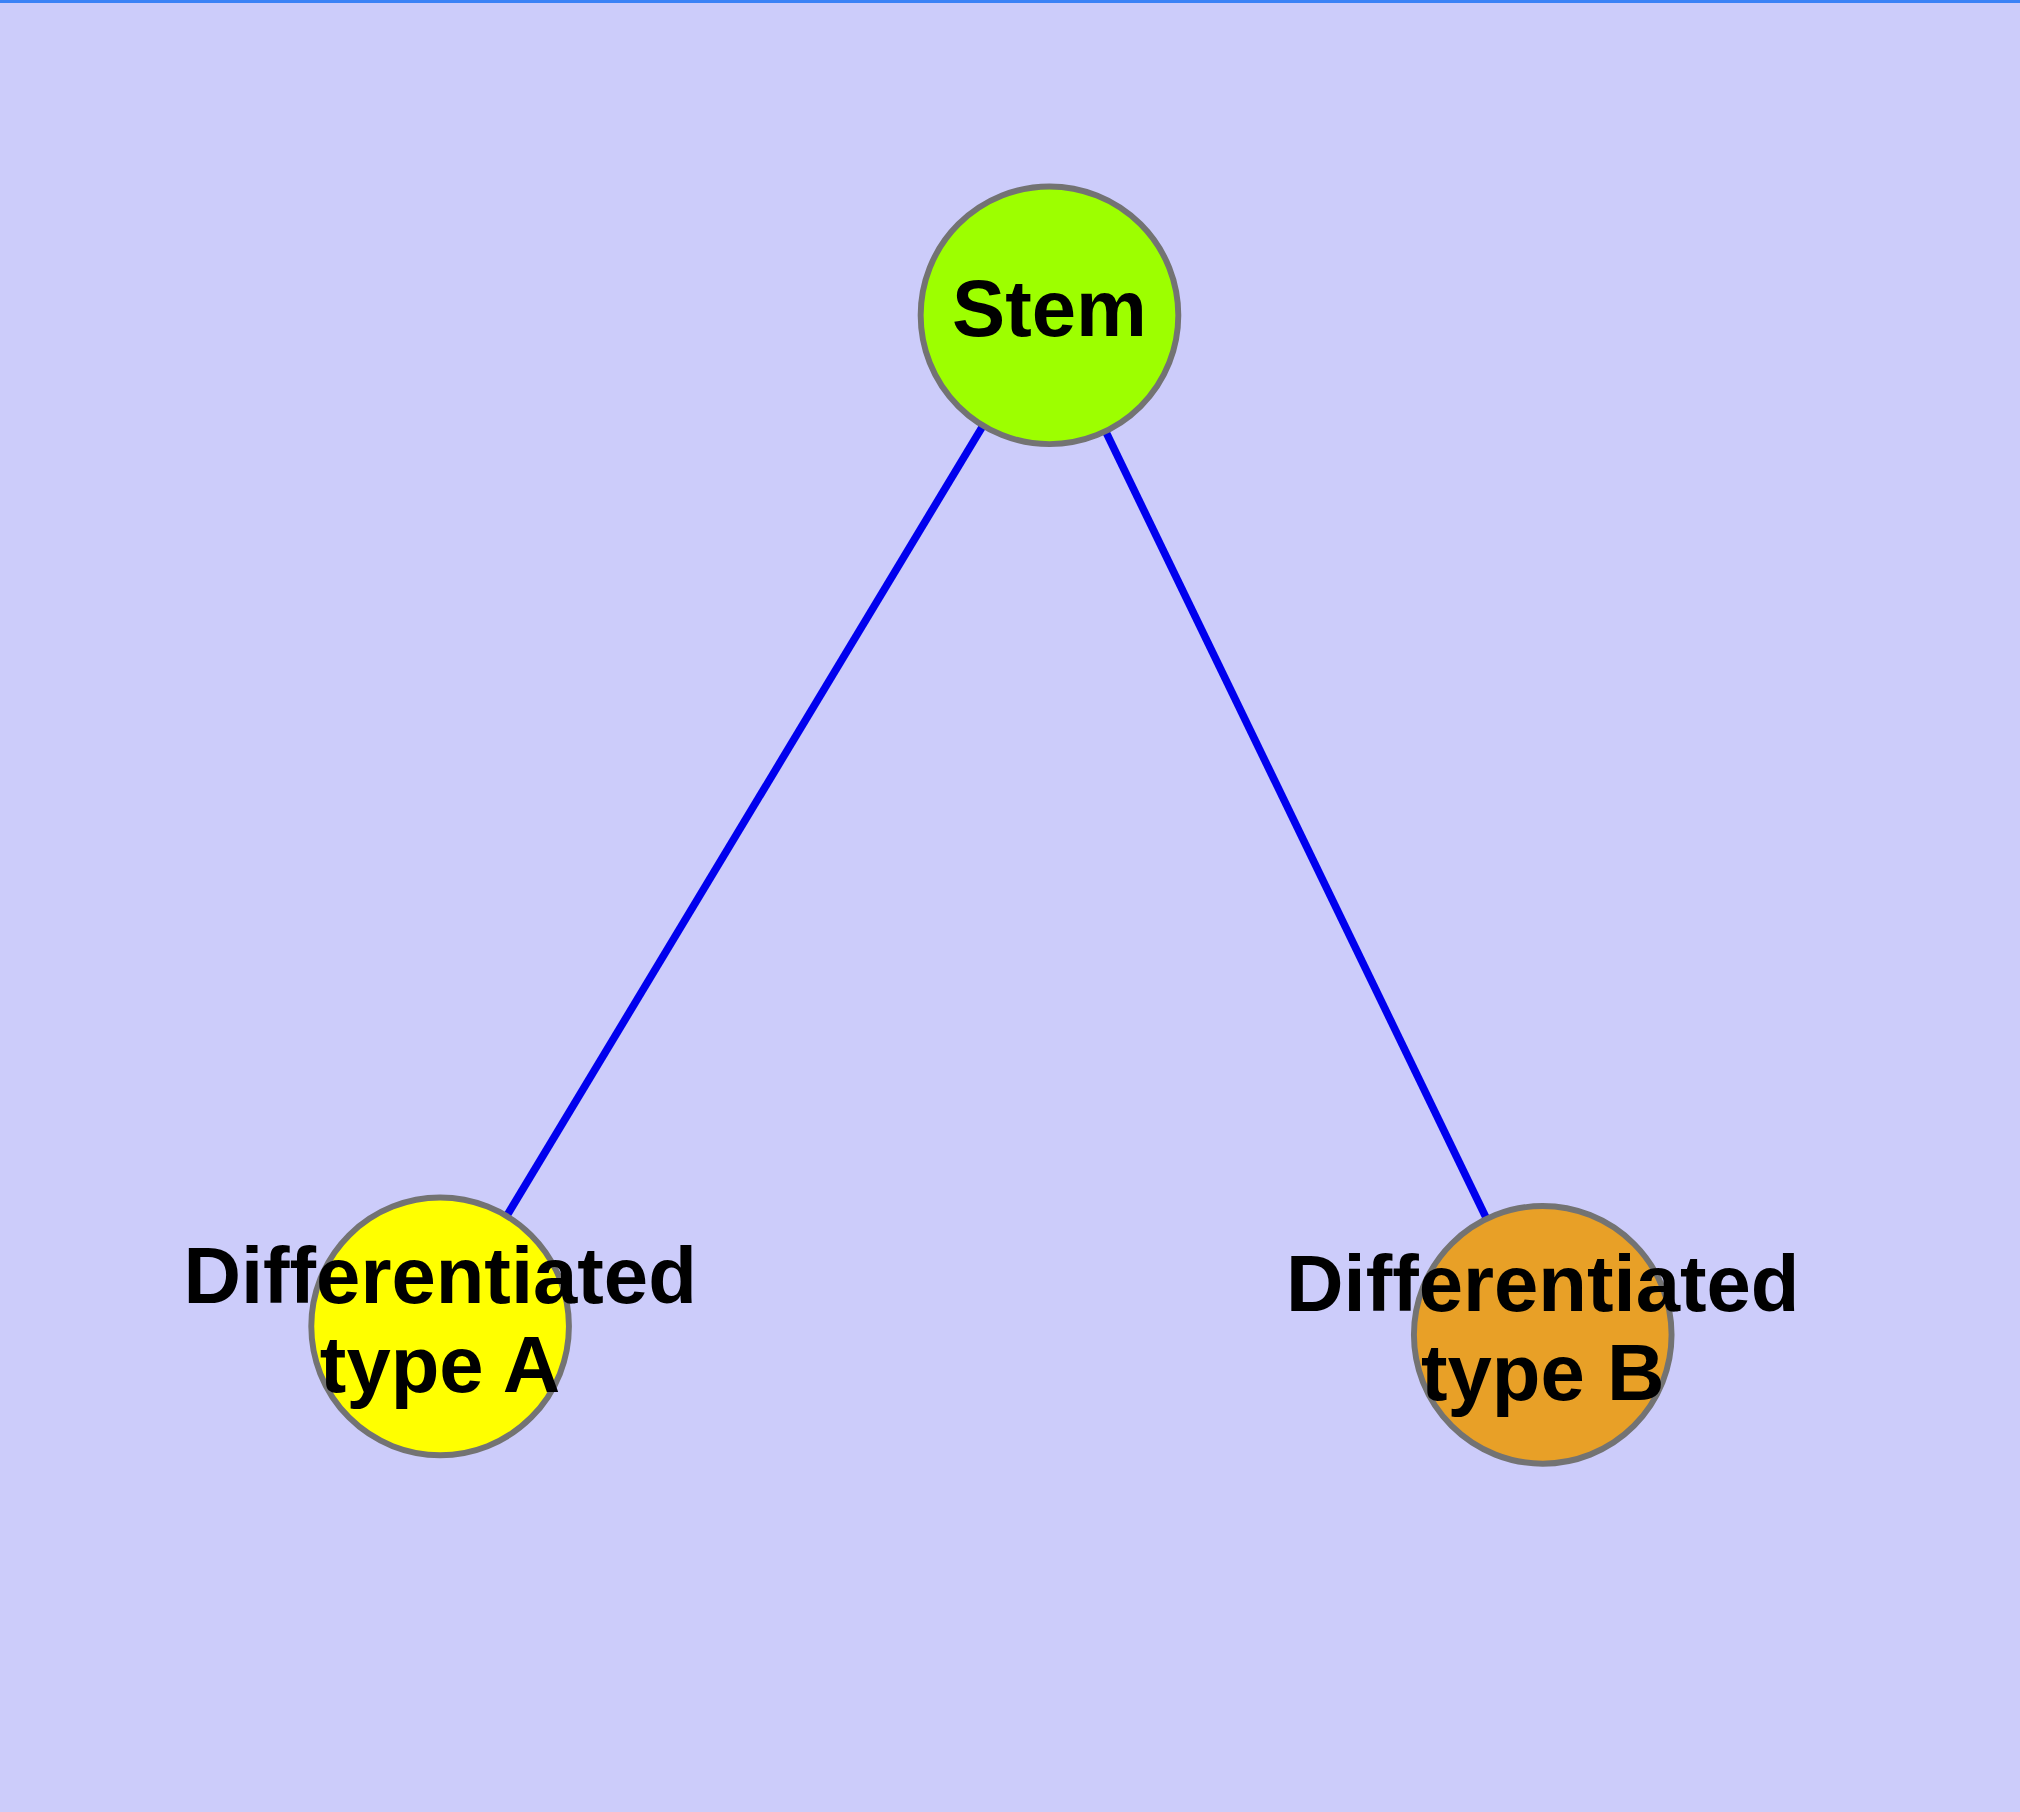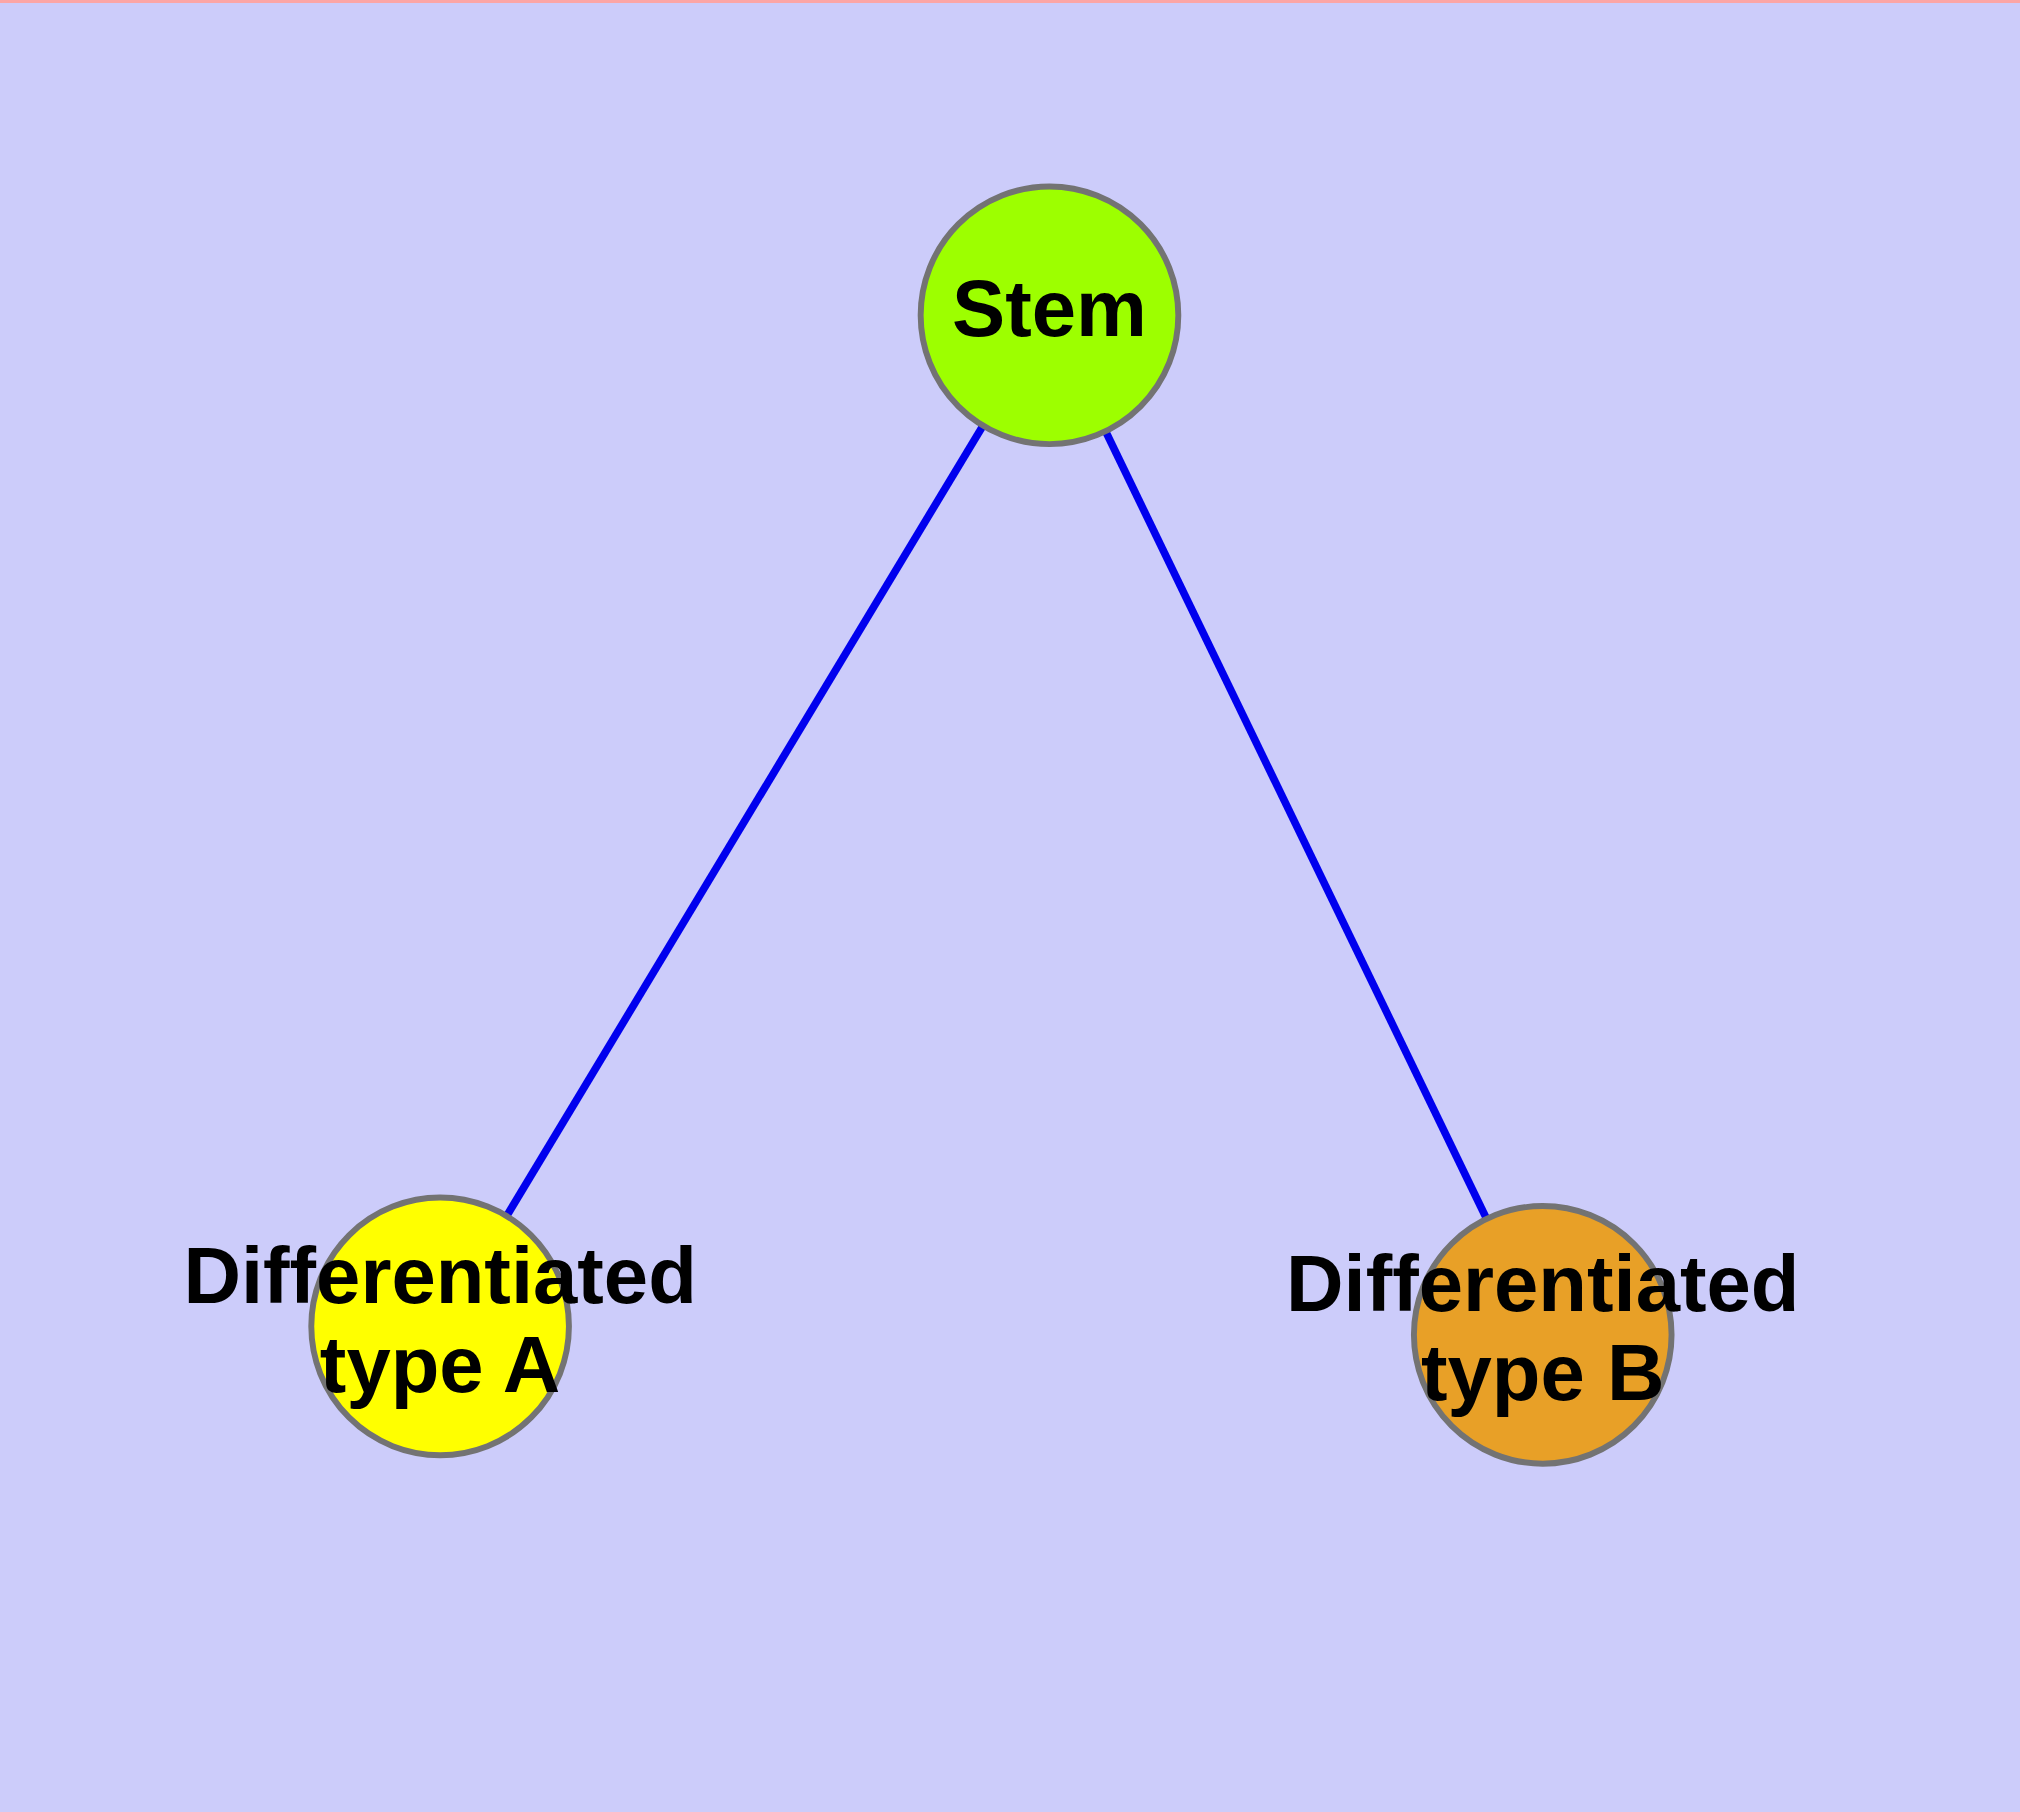"Stem" #canvas { background: #fca5a5 -> #3b82f6 }
